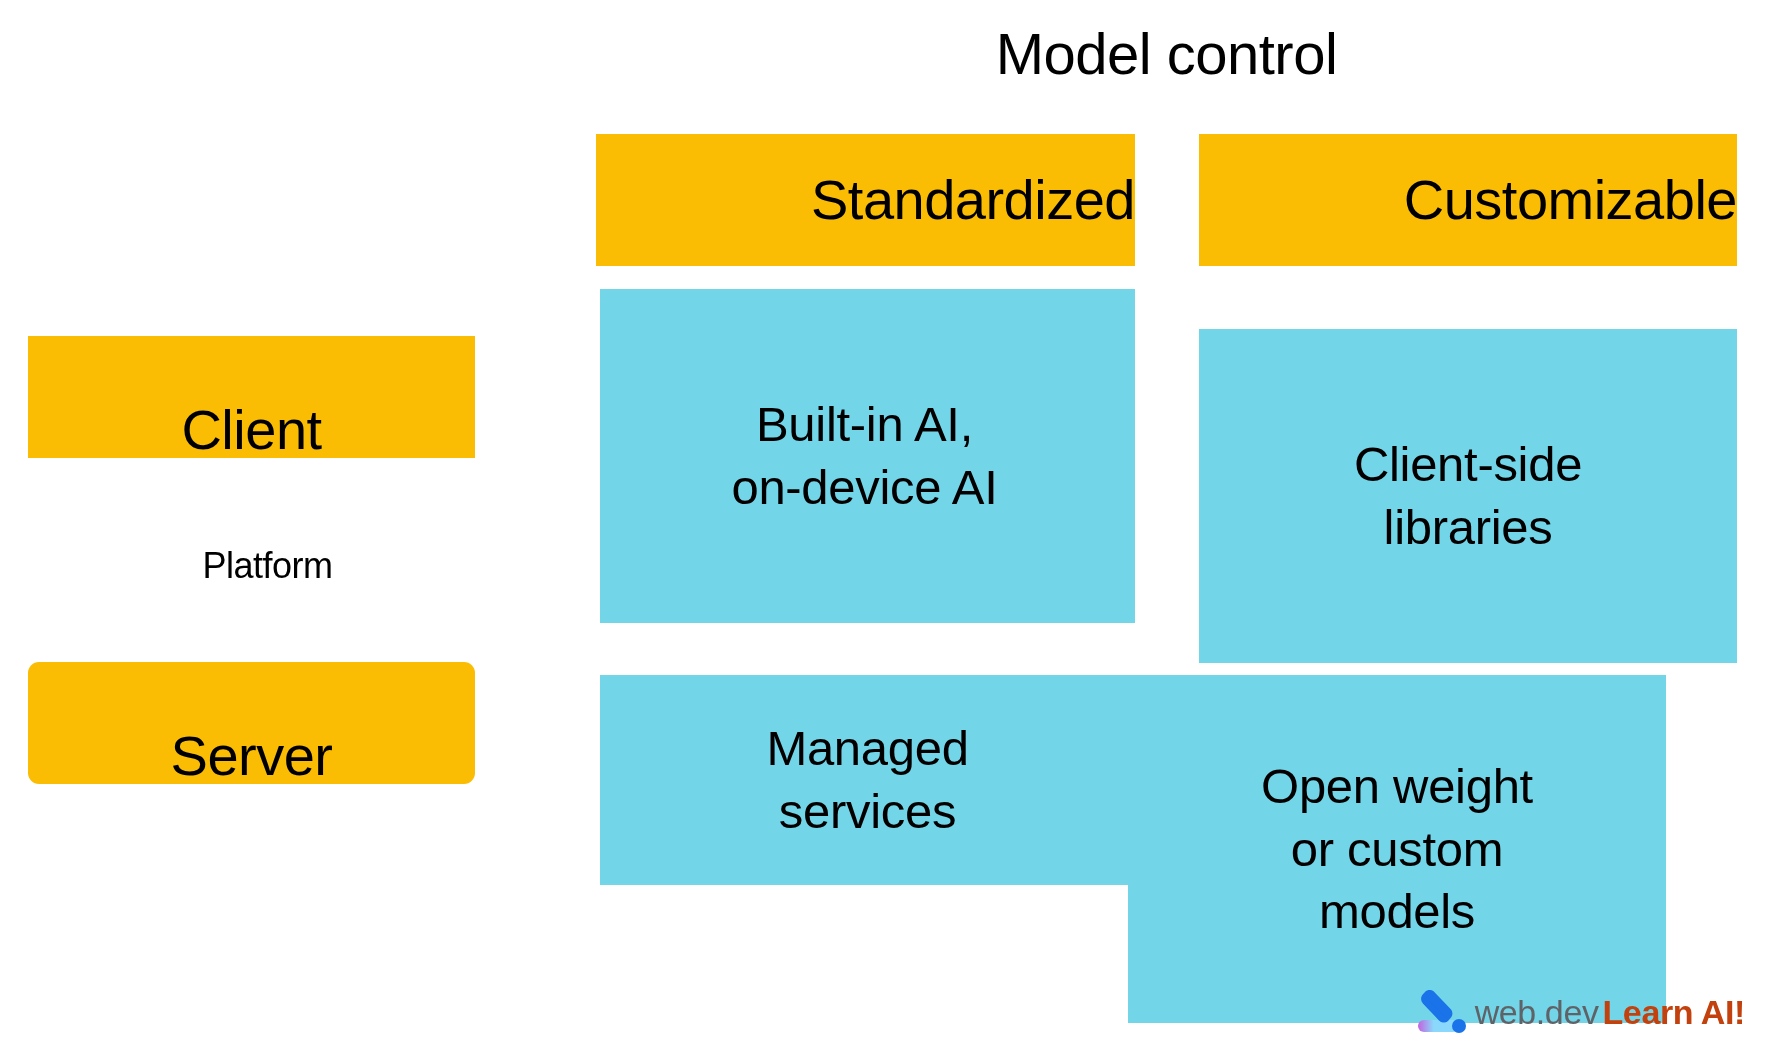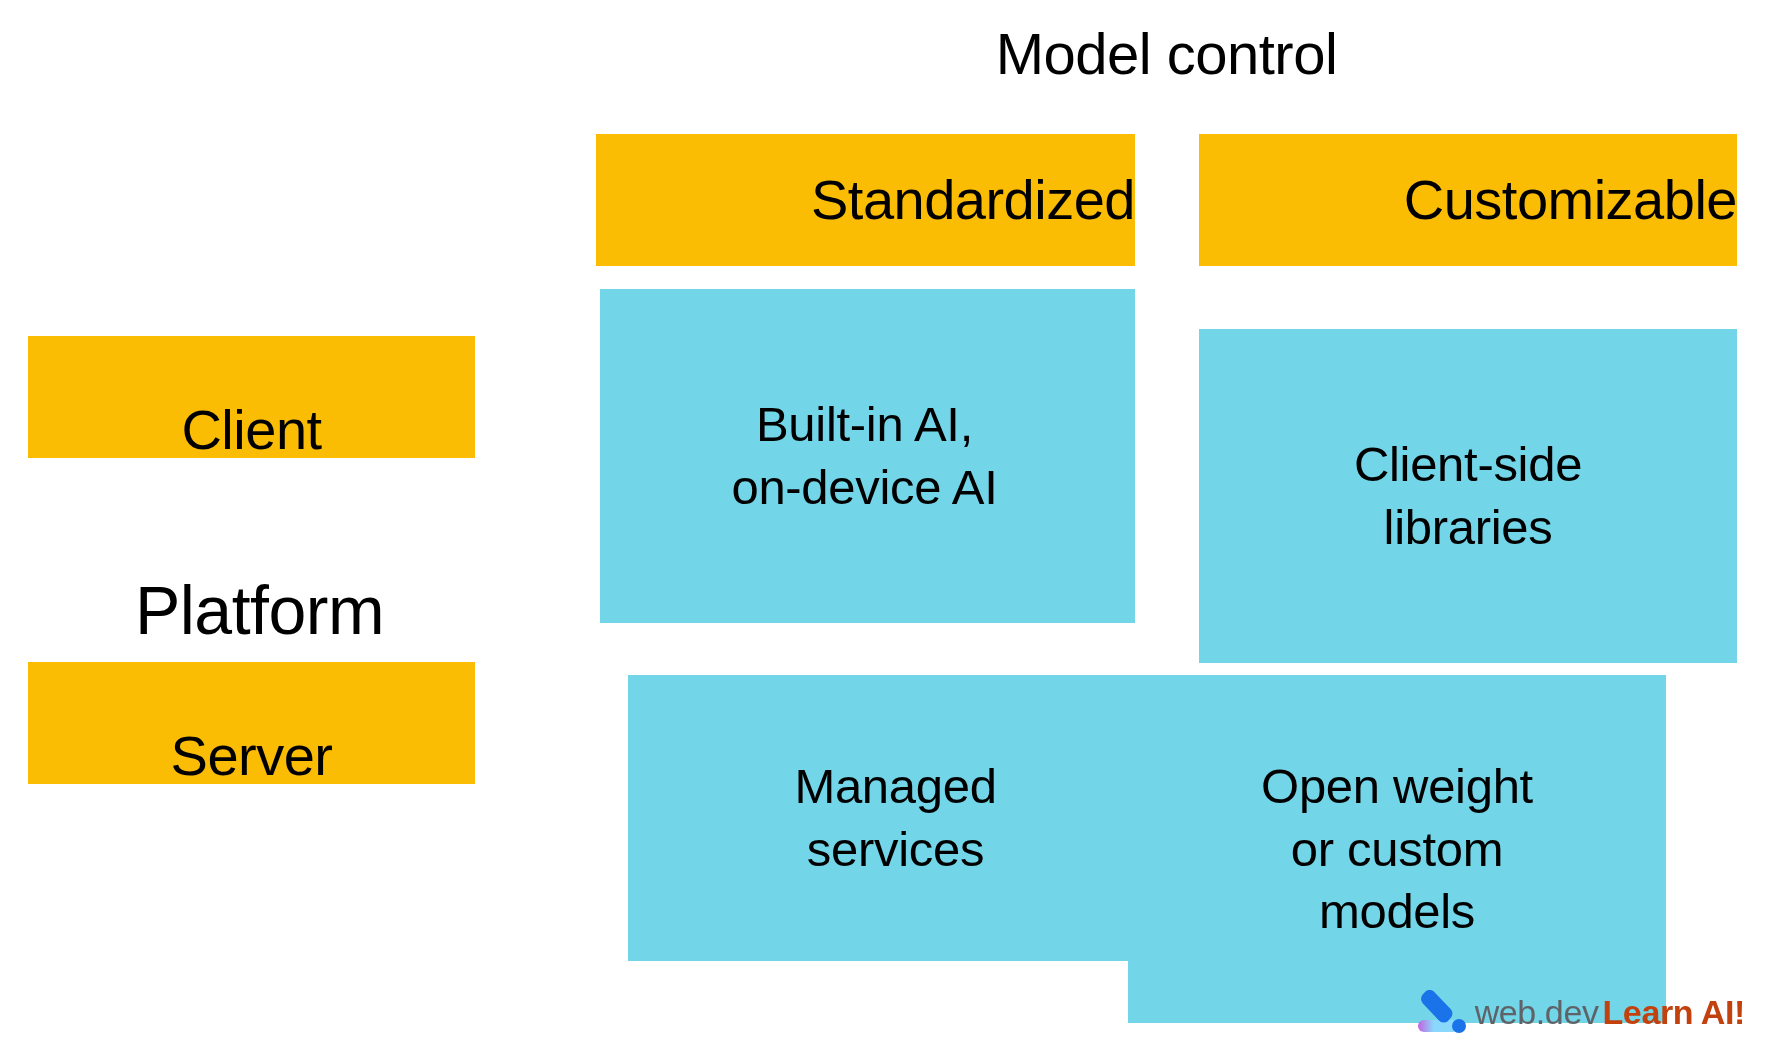"Platform" #axis-label-platform { font-size: 68px -> 36px; left: 36px -> 44px; margin-top: 44px -> none }
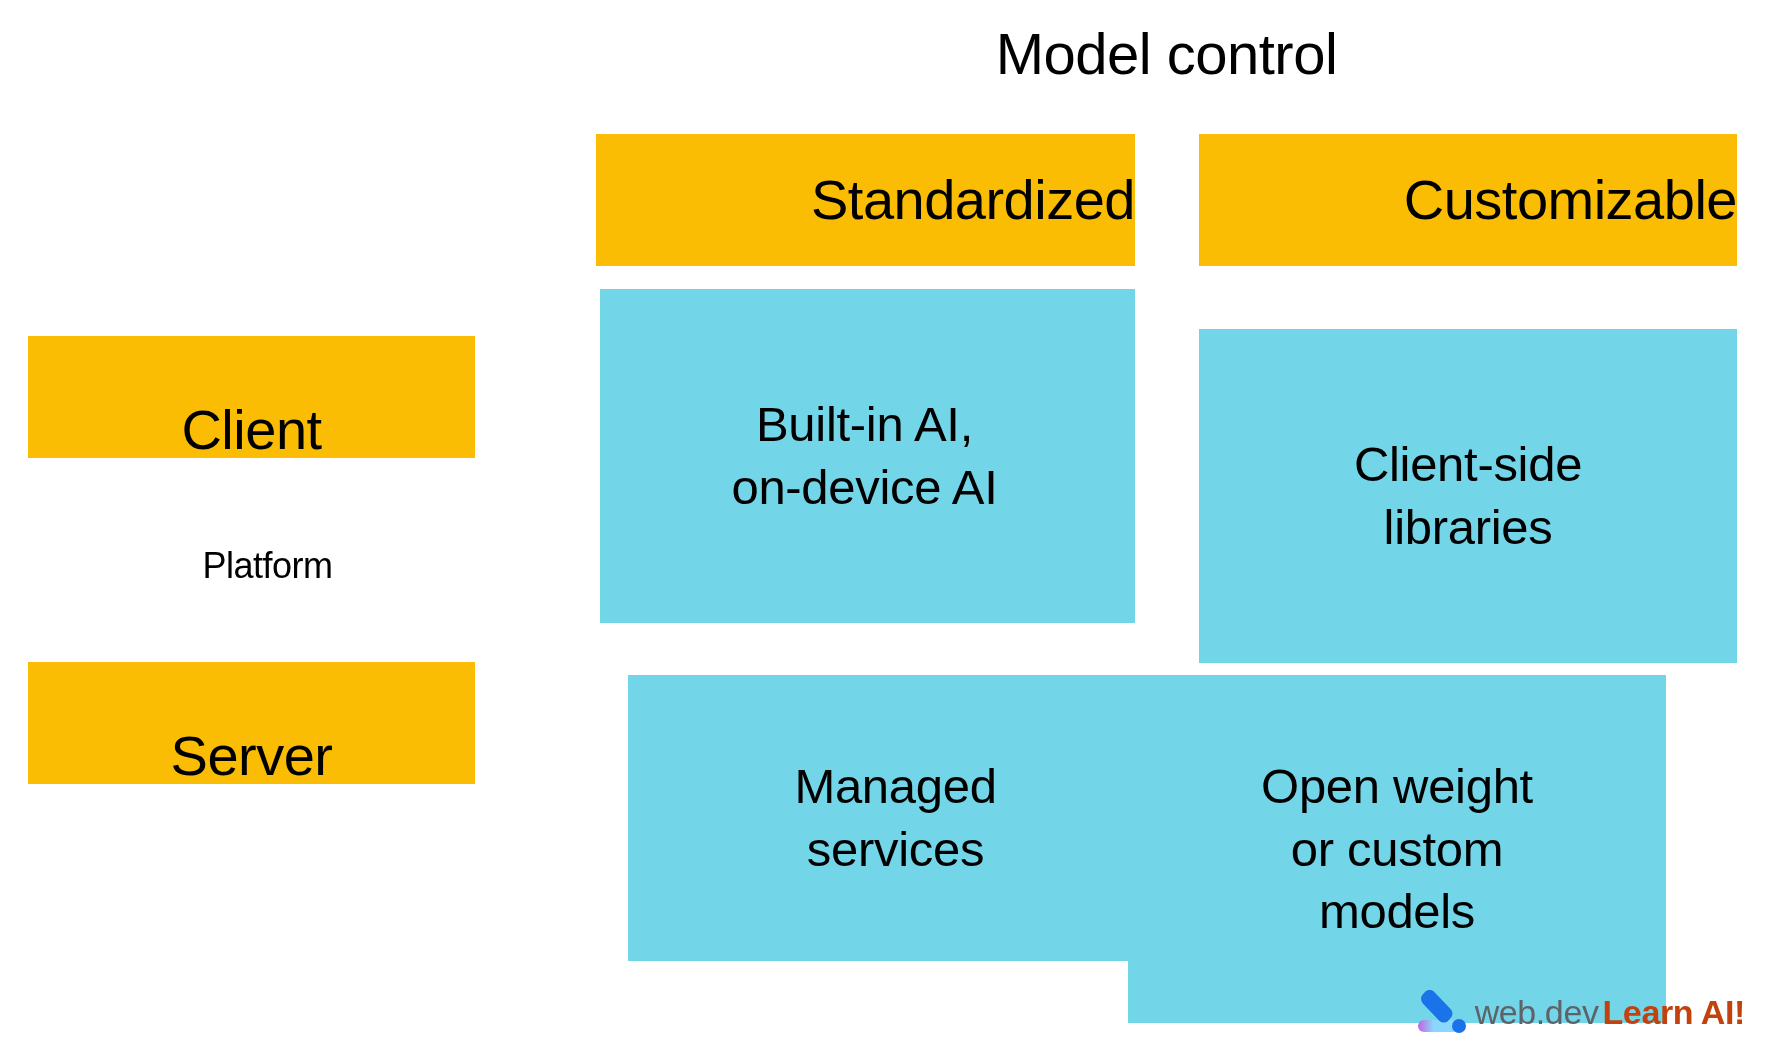"Server" #row-header-1 { border-radius: none -> 11px }
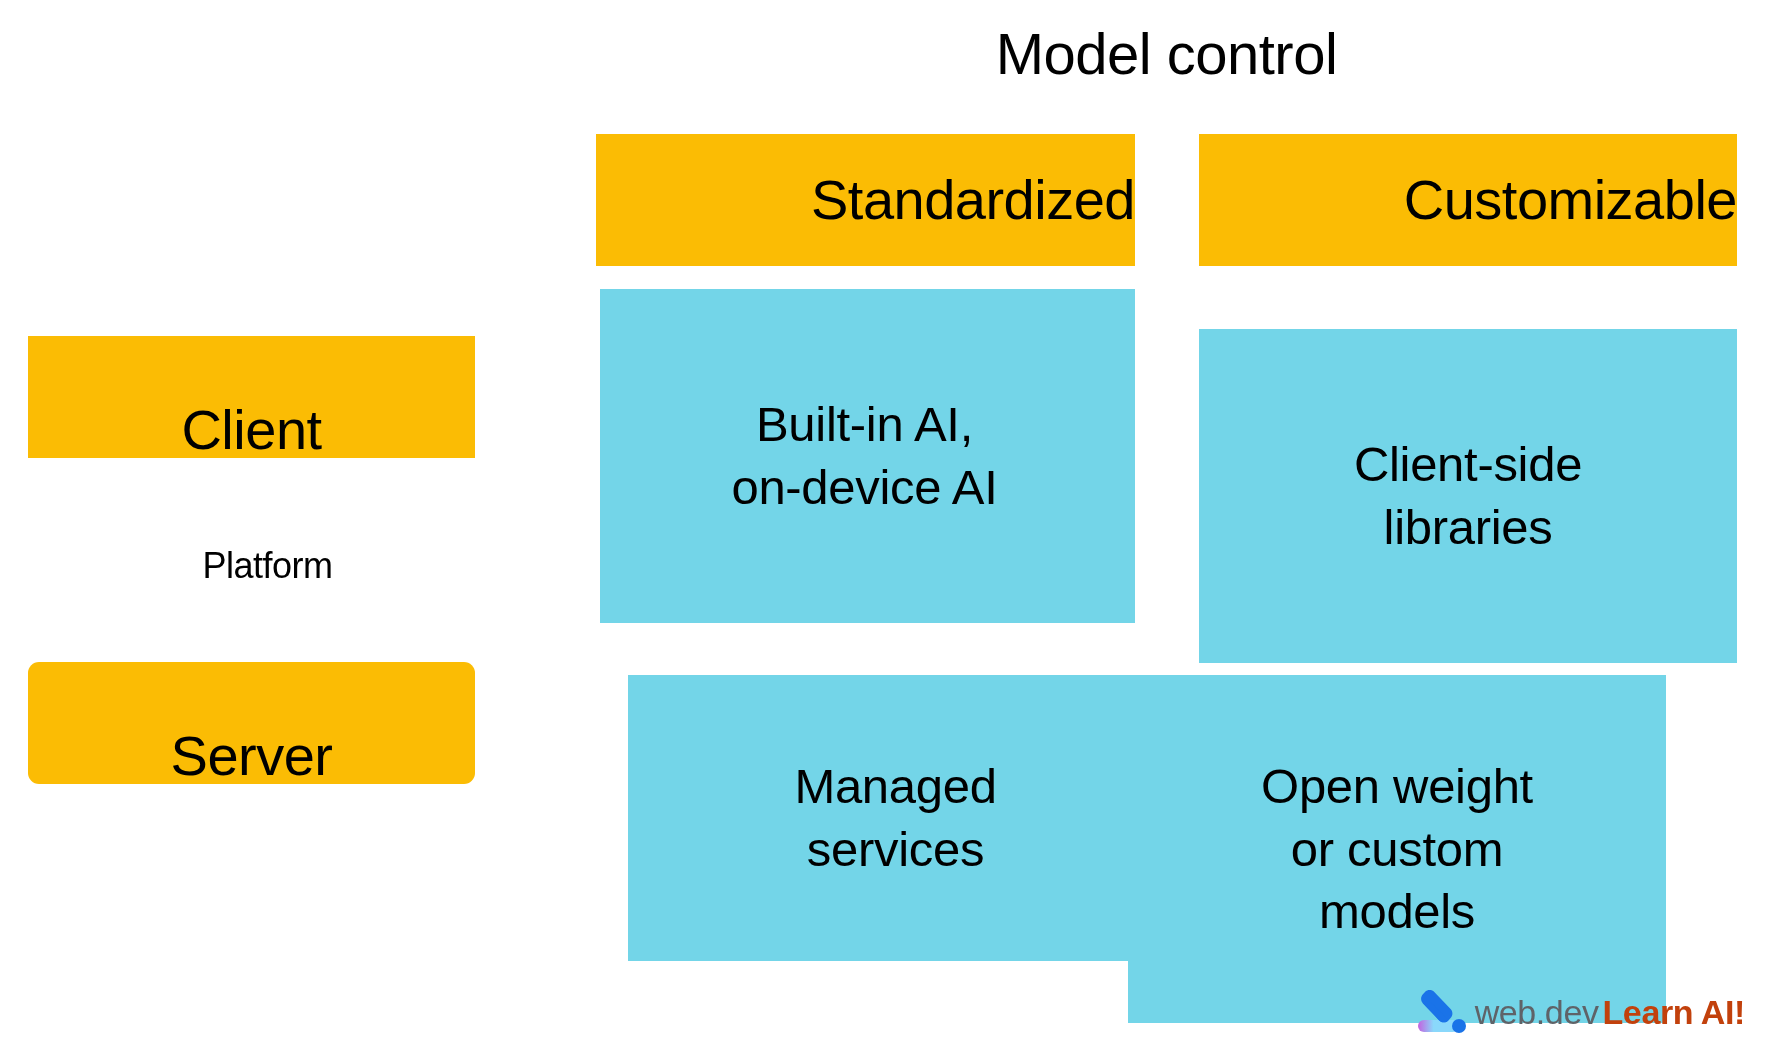"Managed" #cell-1-0 { height: 286px -> 210px; margin-left: 28px -> none }
